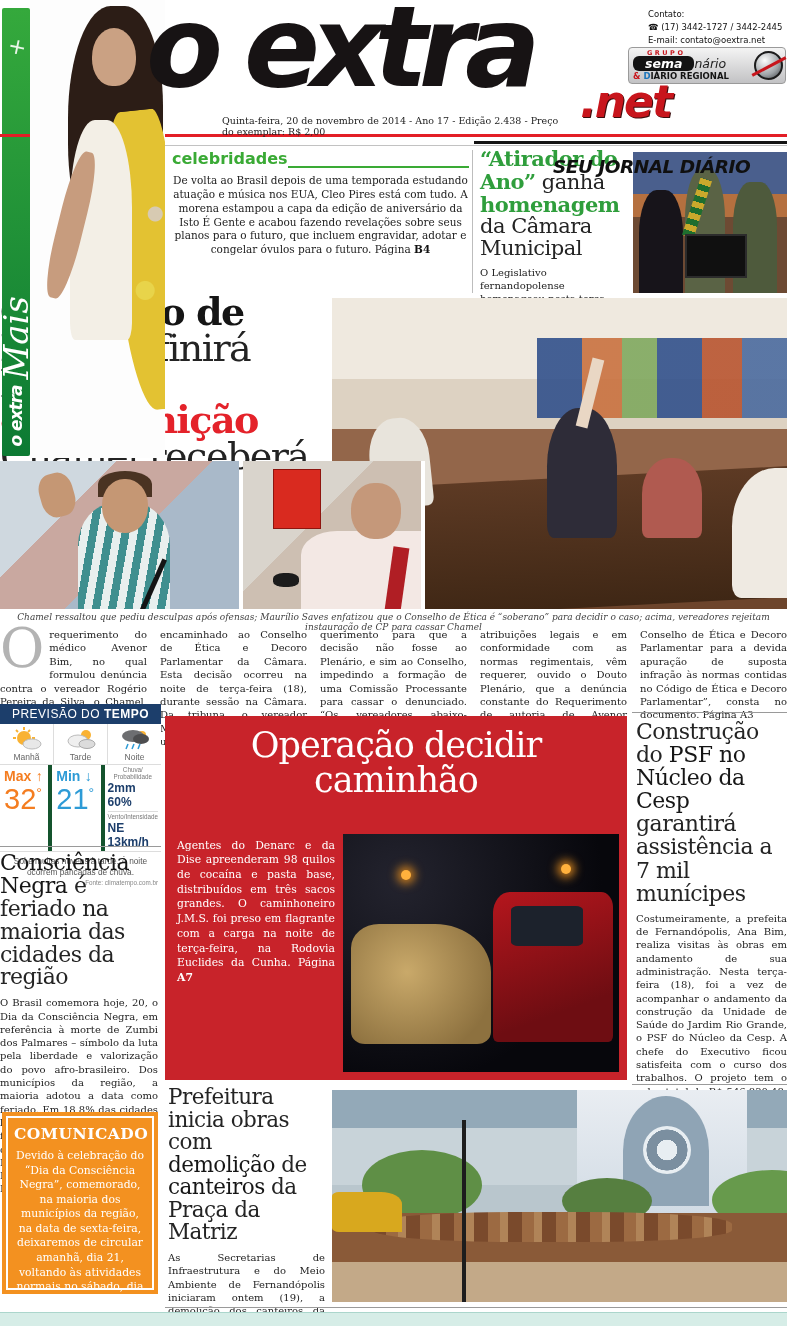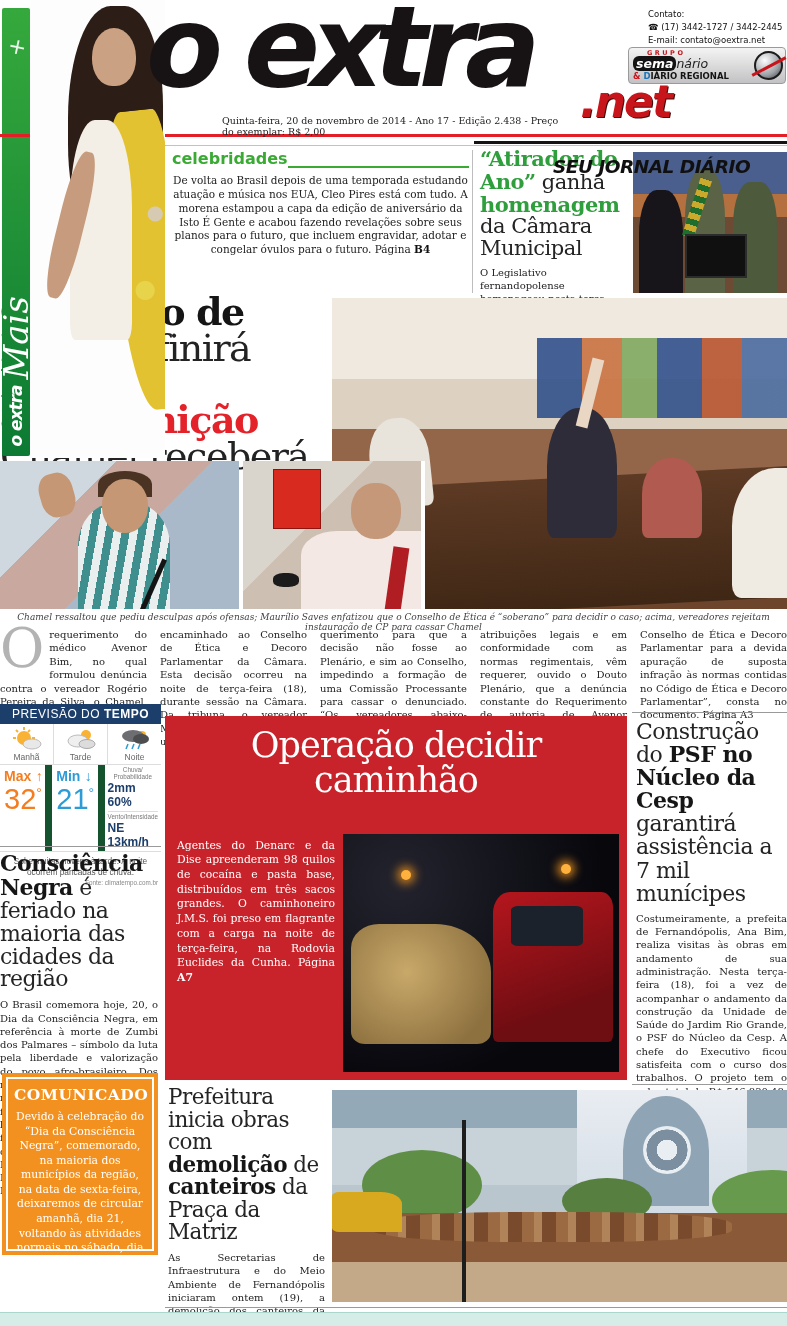"sema" .grupo-pill { padding: 0 3px -> 0 12px }
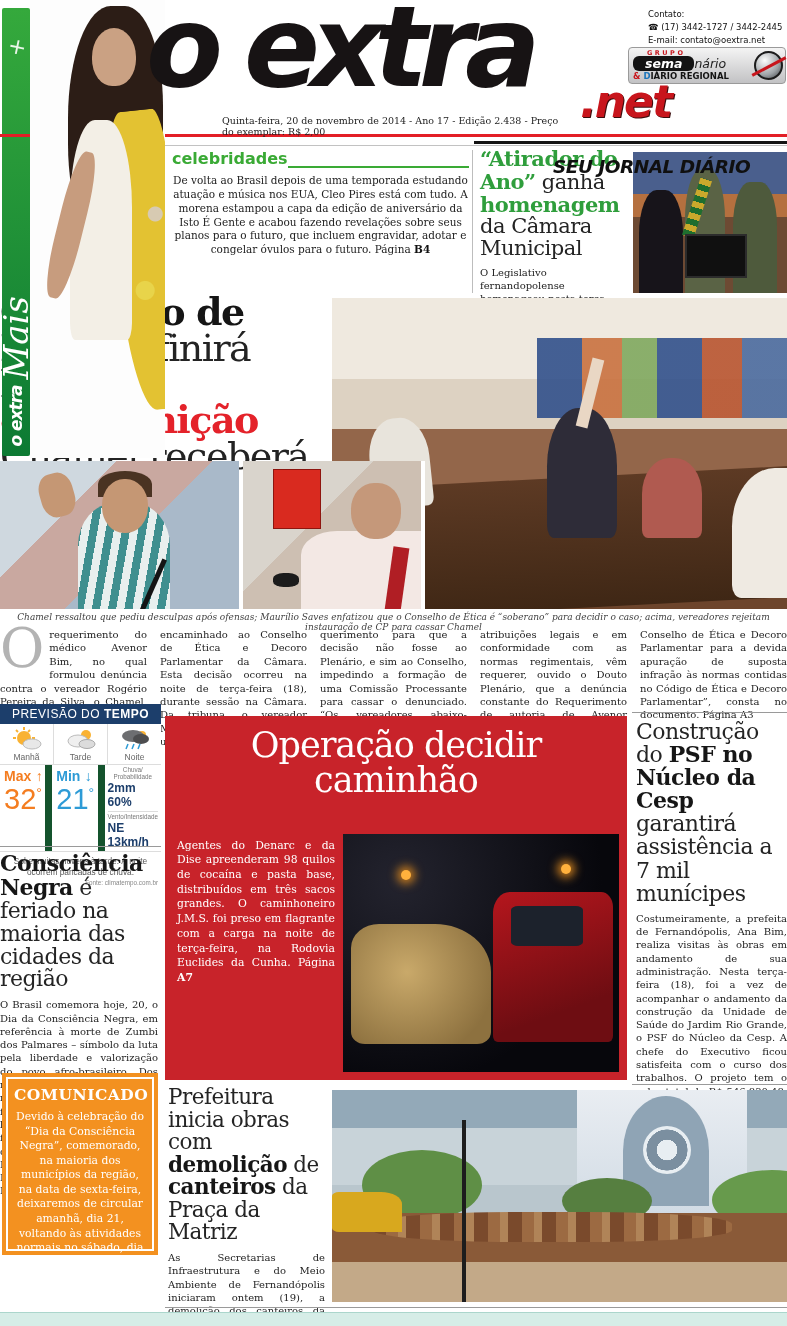"PSF no Núcleo da Cesp" .hl-b { font-weight: bold -> normal }
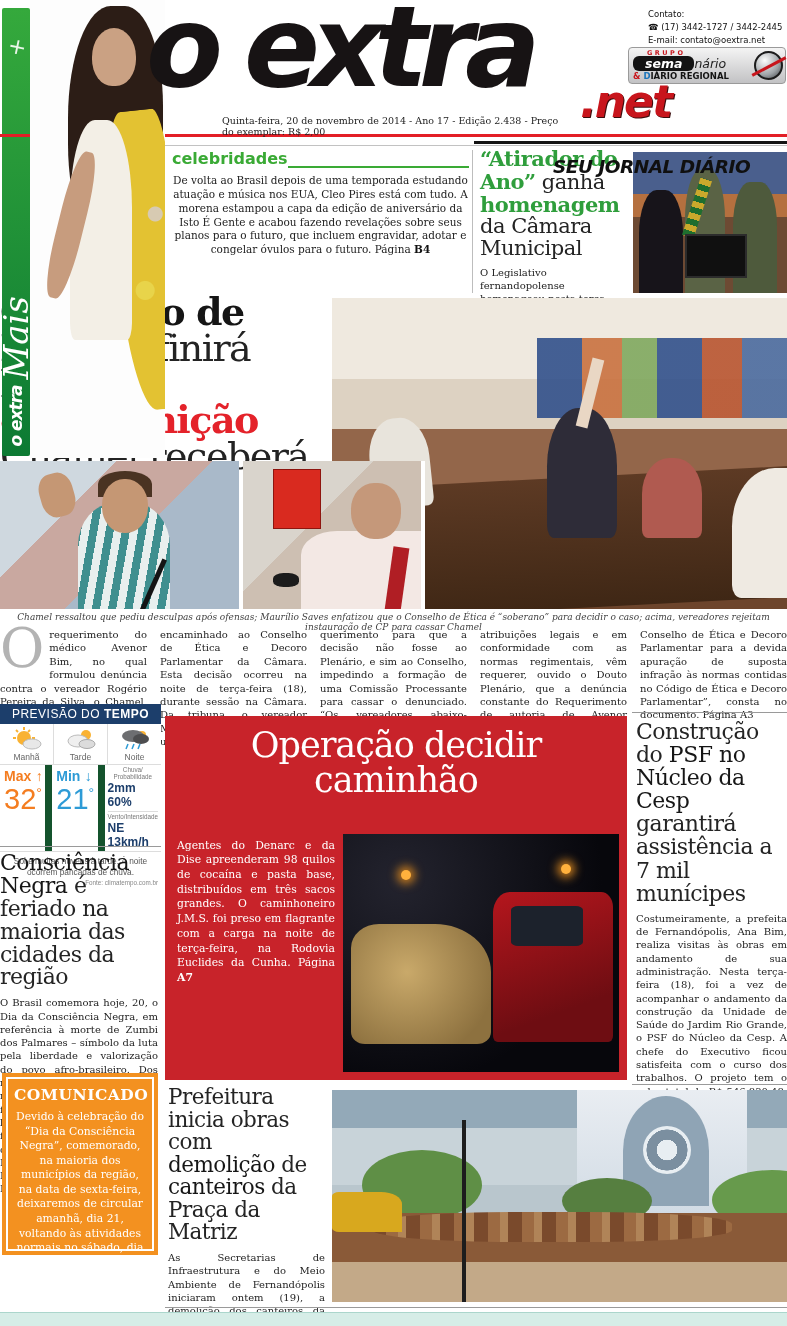"Max ↑" .wx-max,.wx-min { border-right: 7px solid #14532d -> 4px solid #14532d }
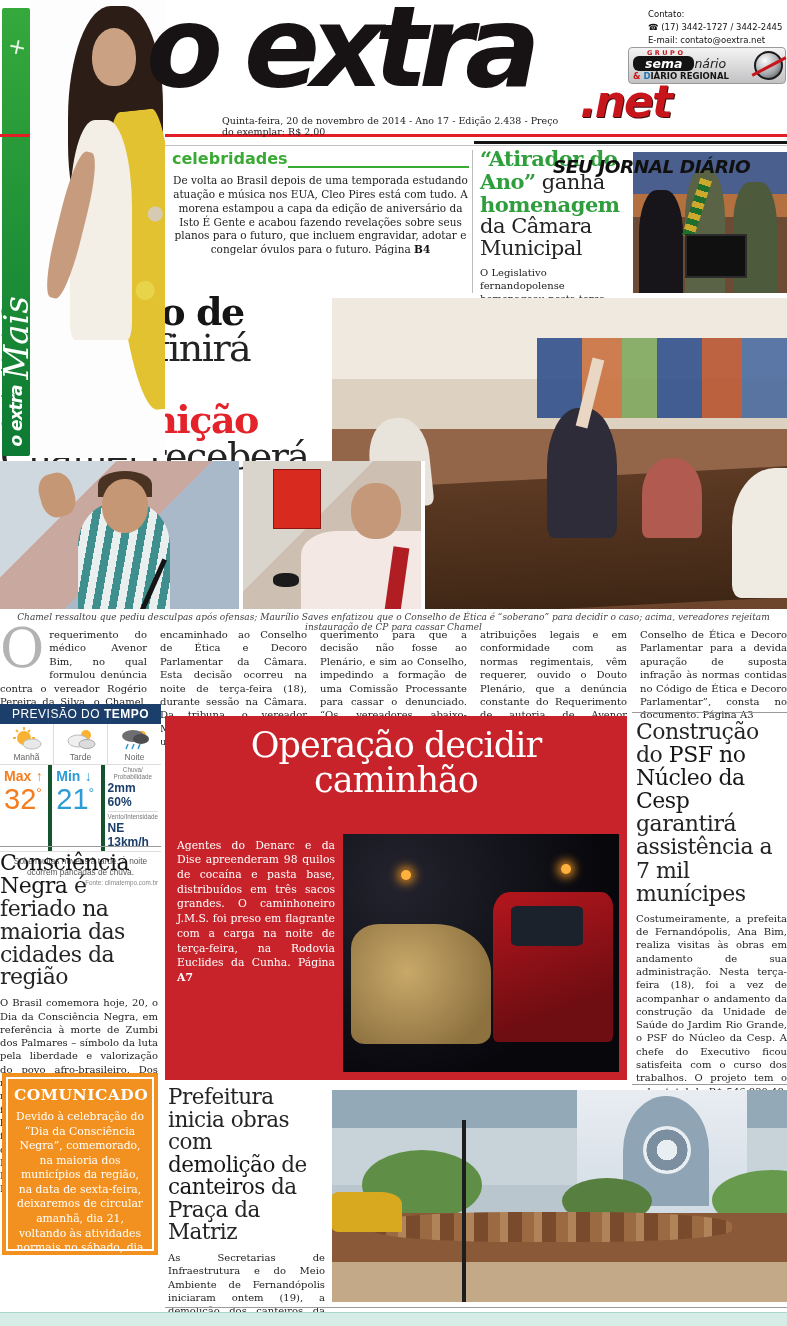"COMUNICADO" .notice { top: 1073px -> 1112px }
